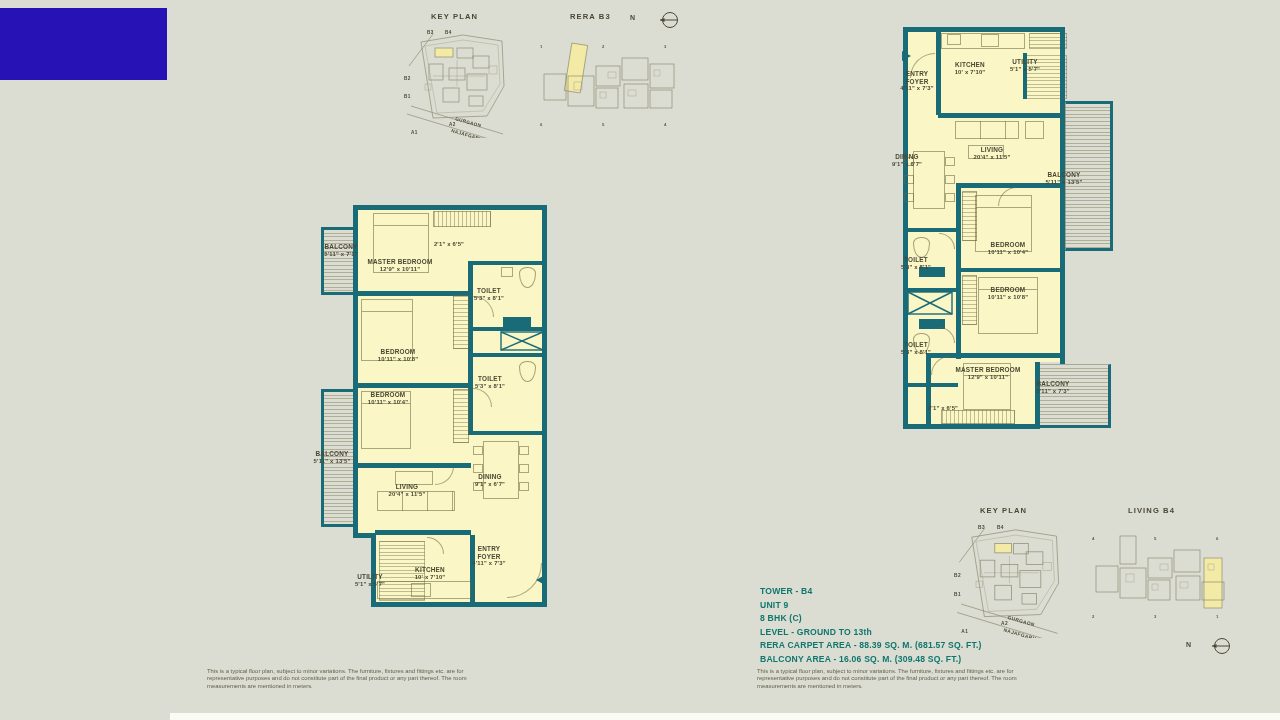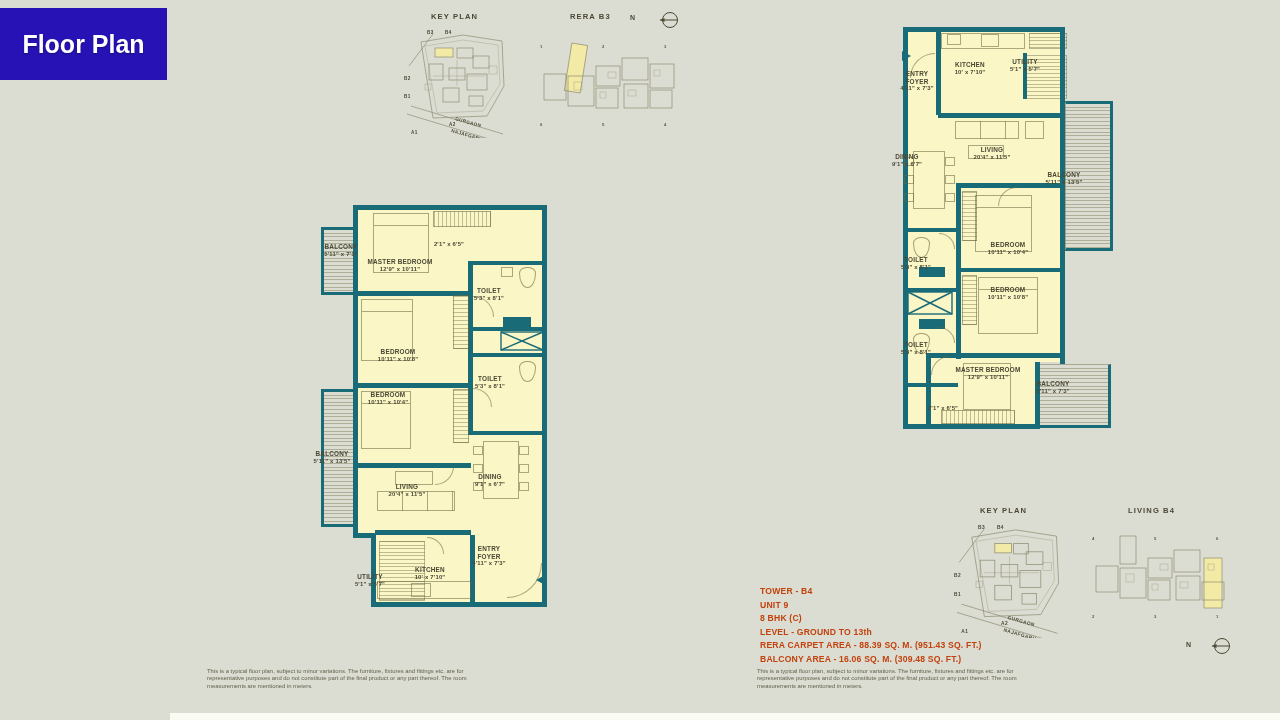"Floor Plan" div { html: <div>Floor Plan</div> -> none }
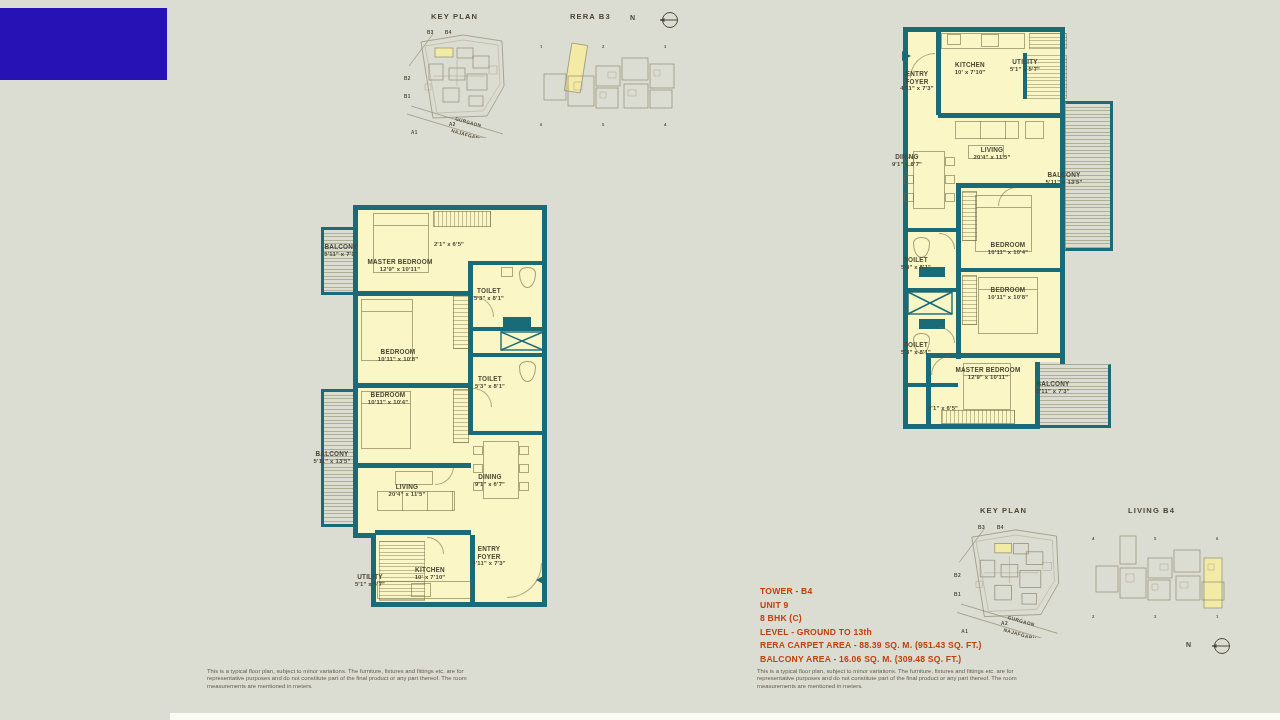"TOWER - B4" .info { color: #c2410c -> #0f766e }
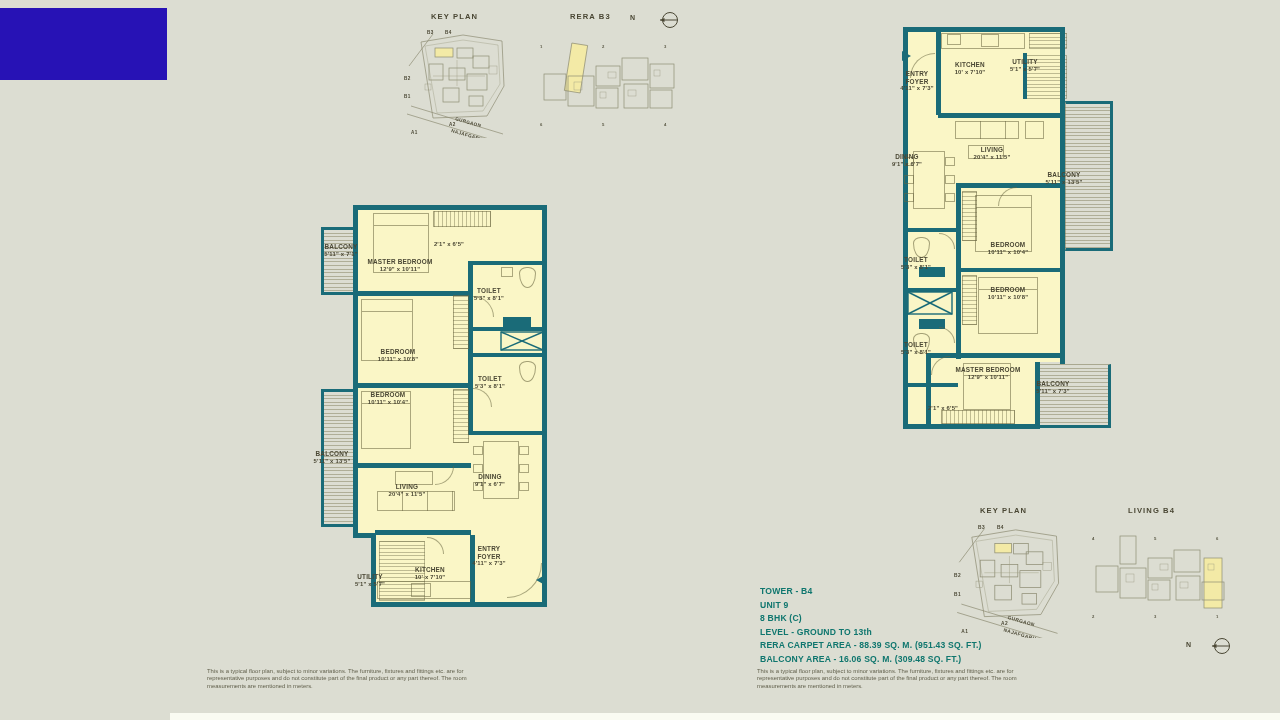"RERA CARPET AREA - 88.39" div { text: 951.43 -> 681.57 }
